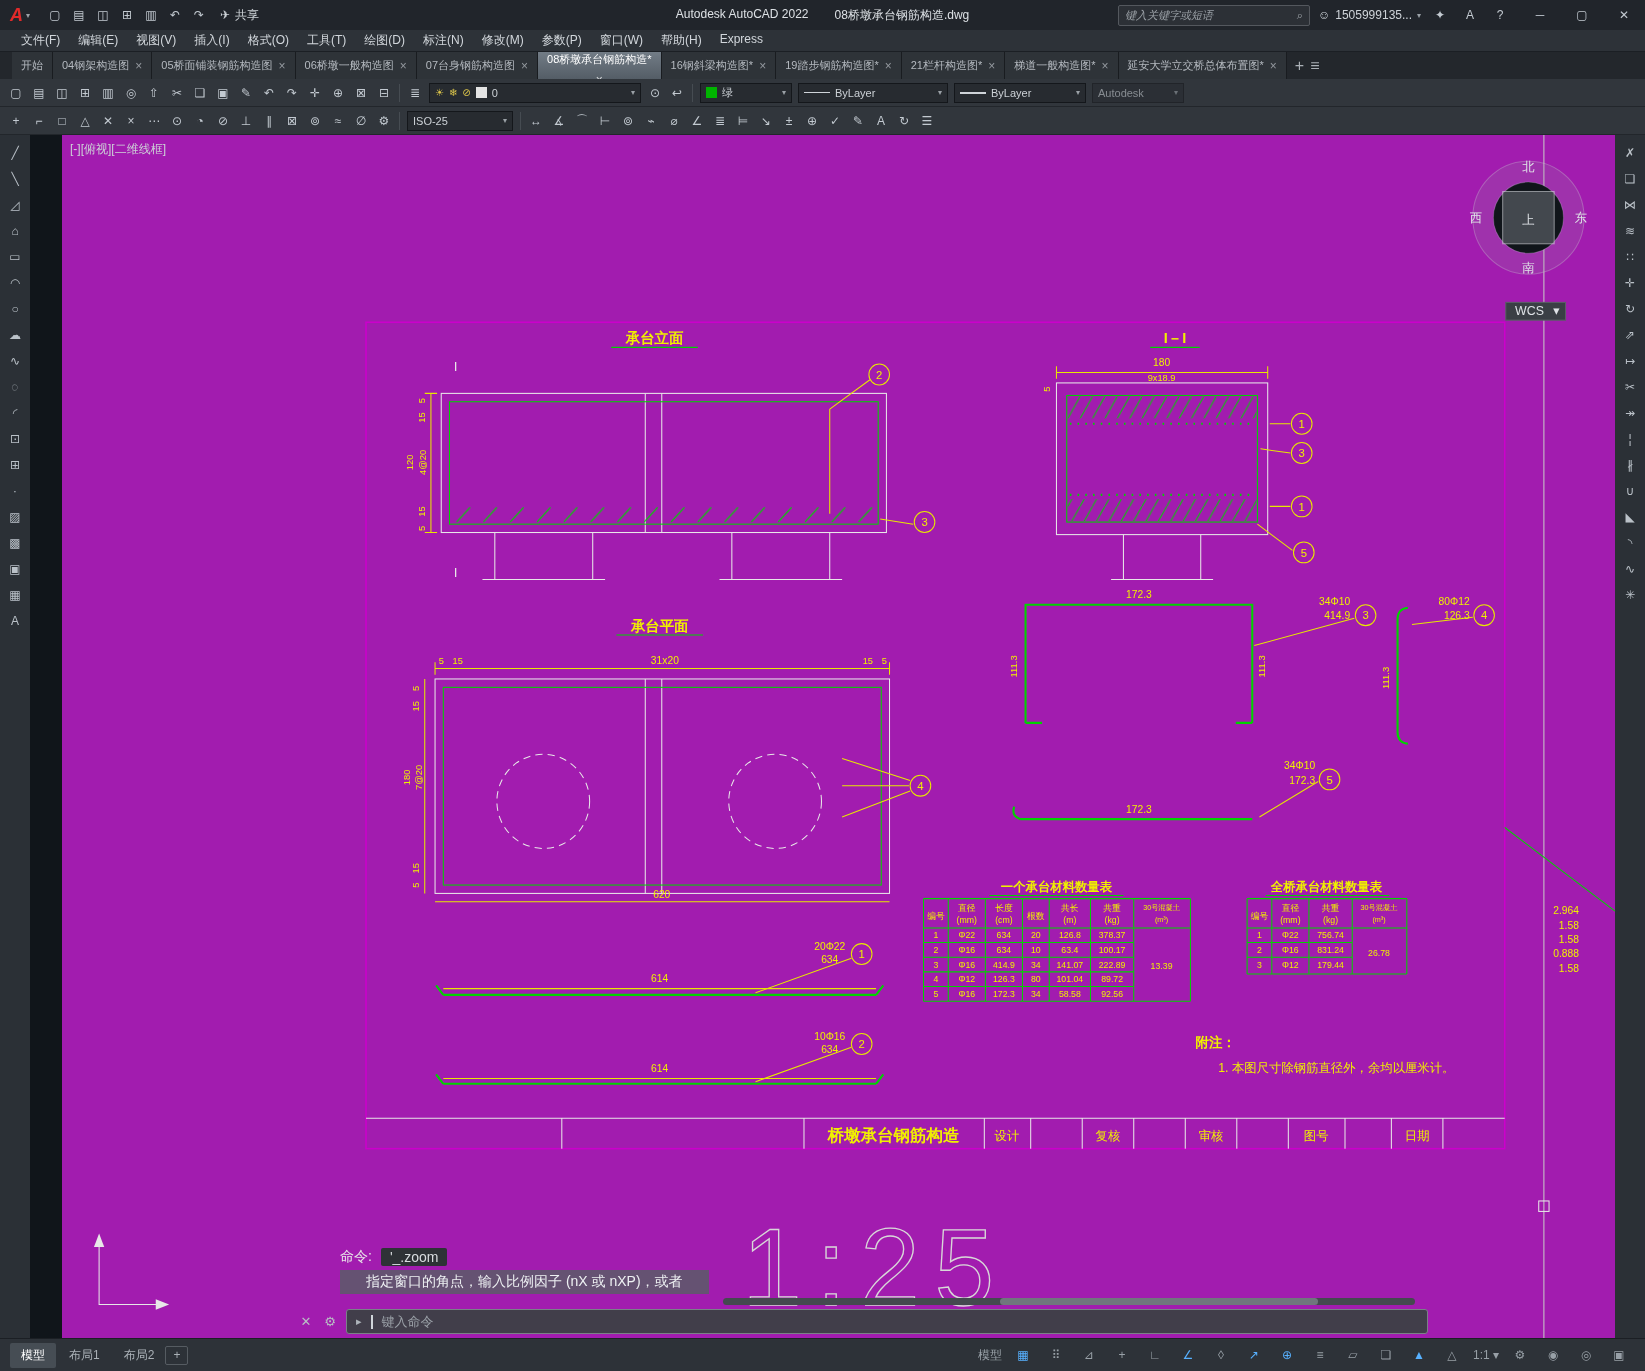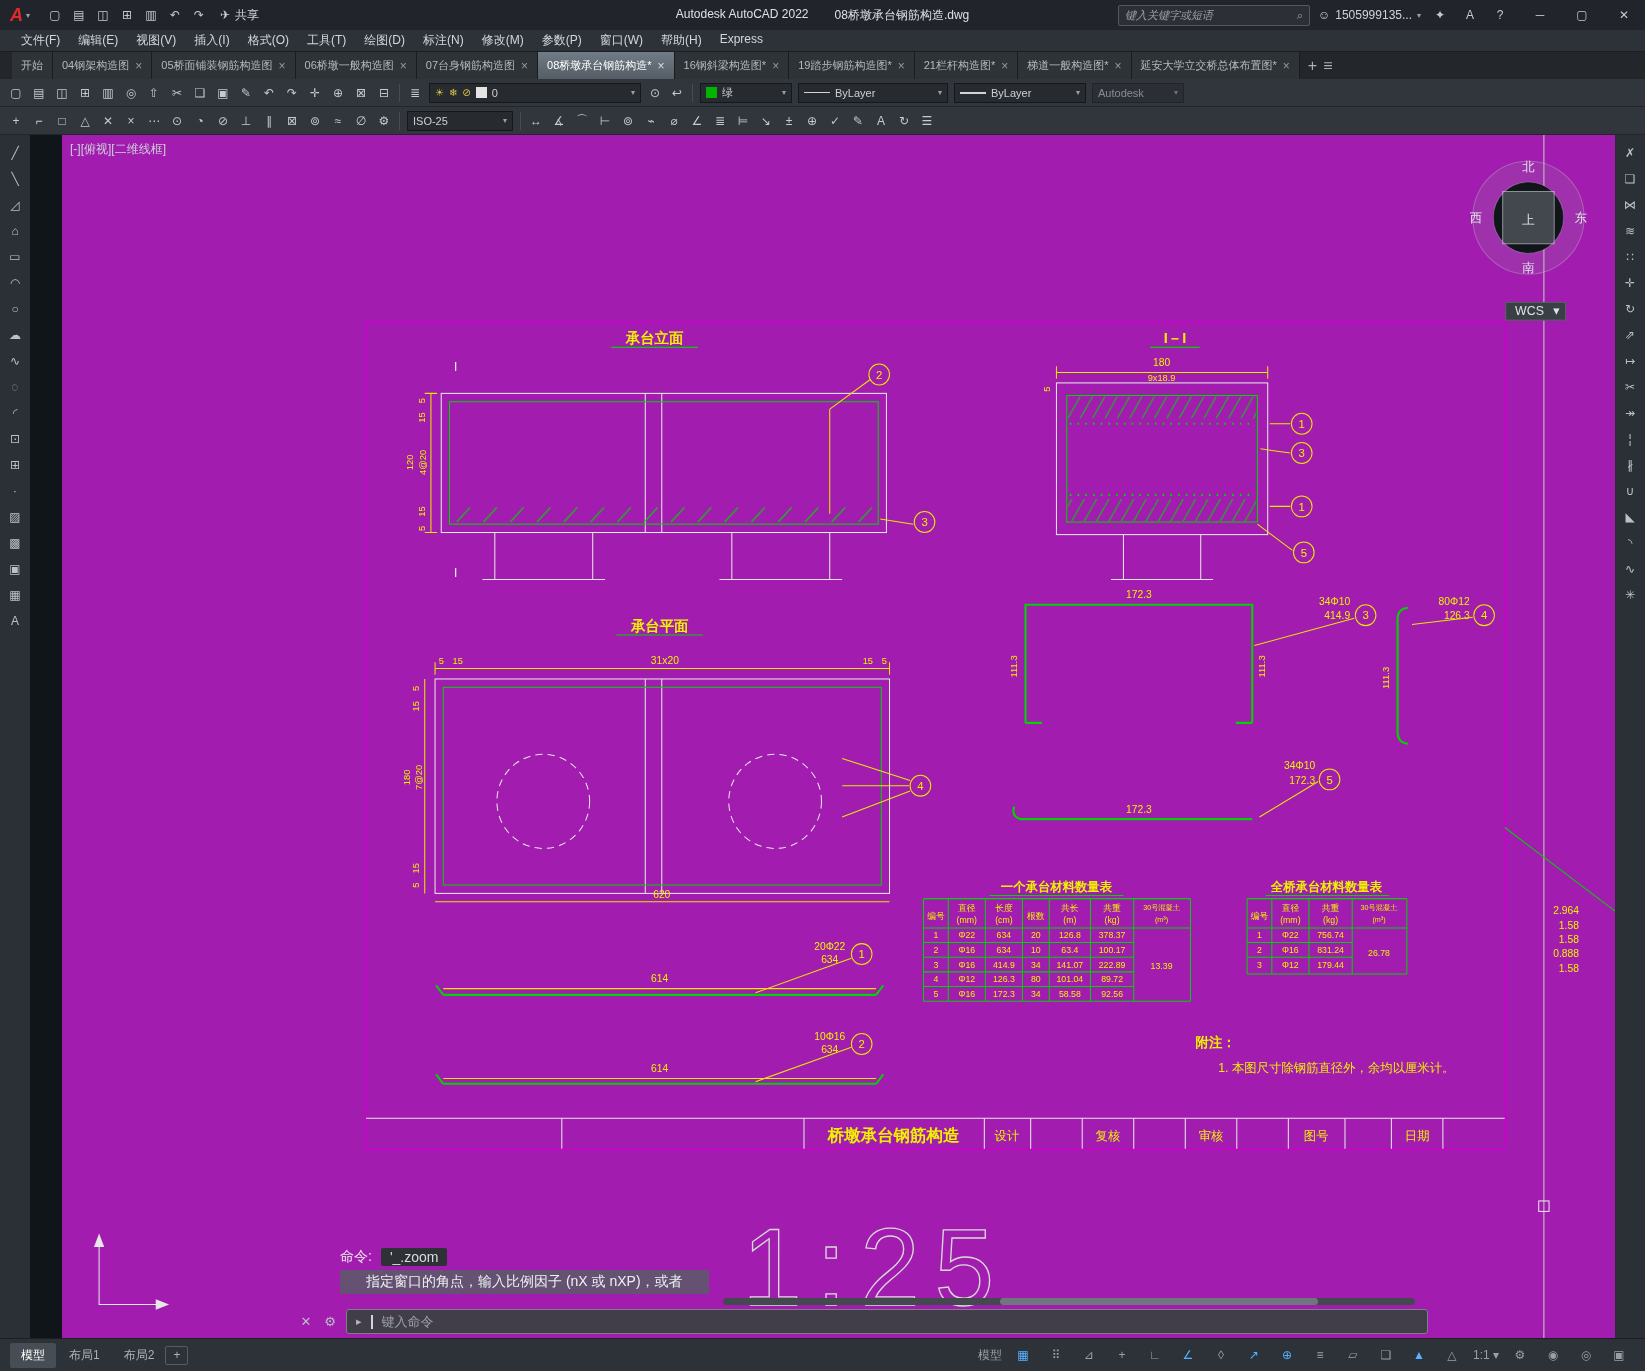"08桥墩承台钢筋构造*" .ftab.active { flex-direction: none -> column }
